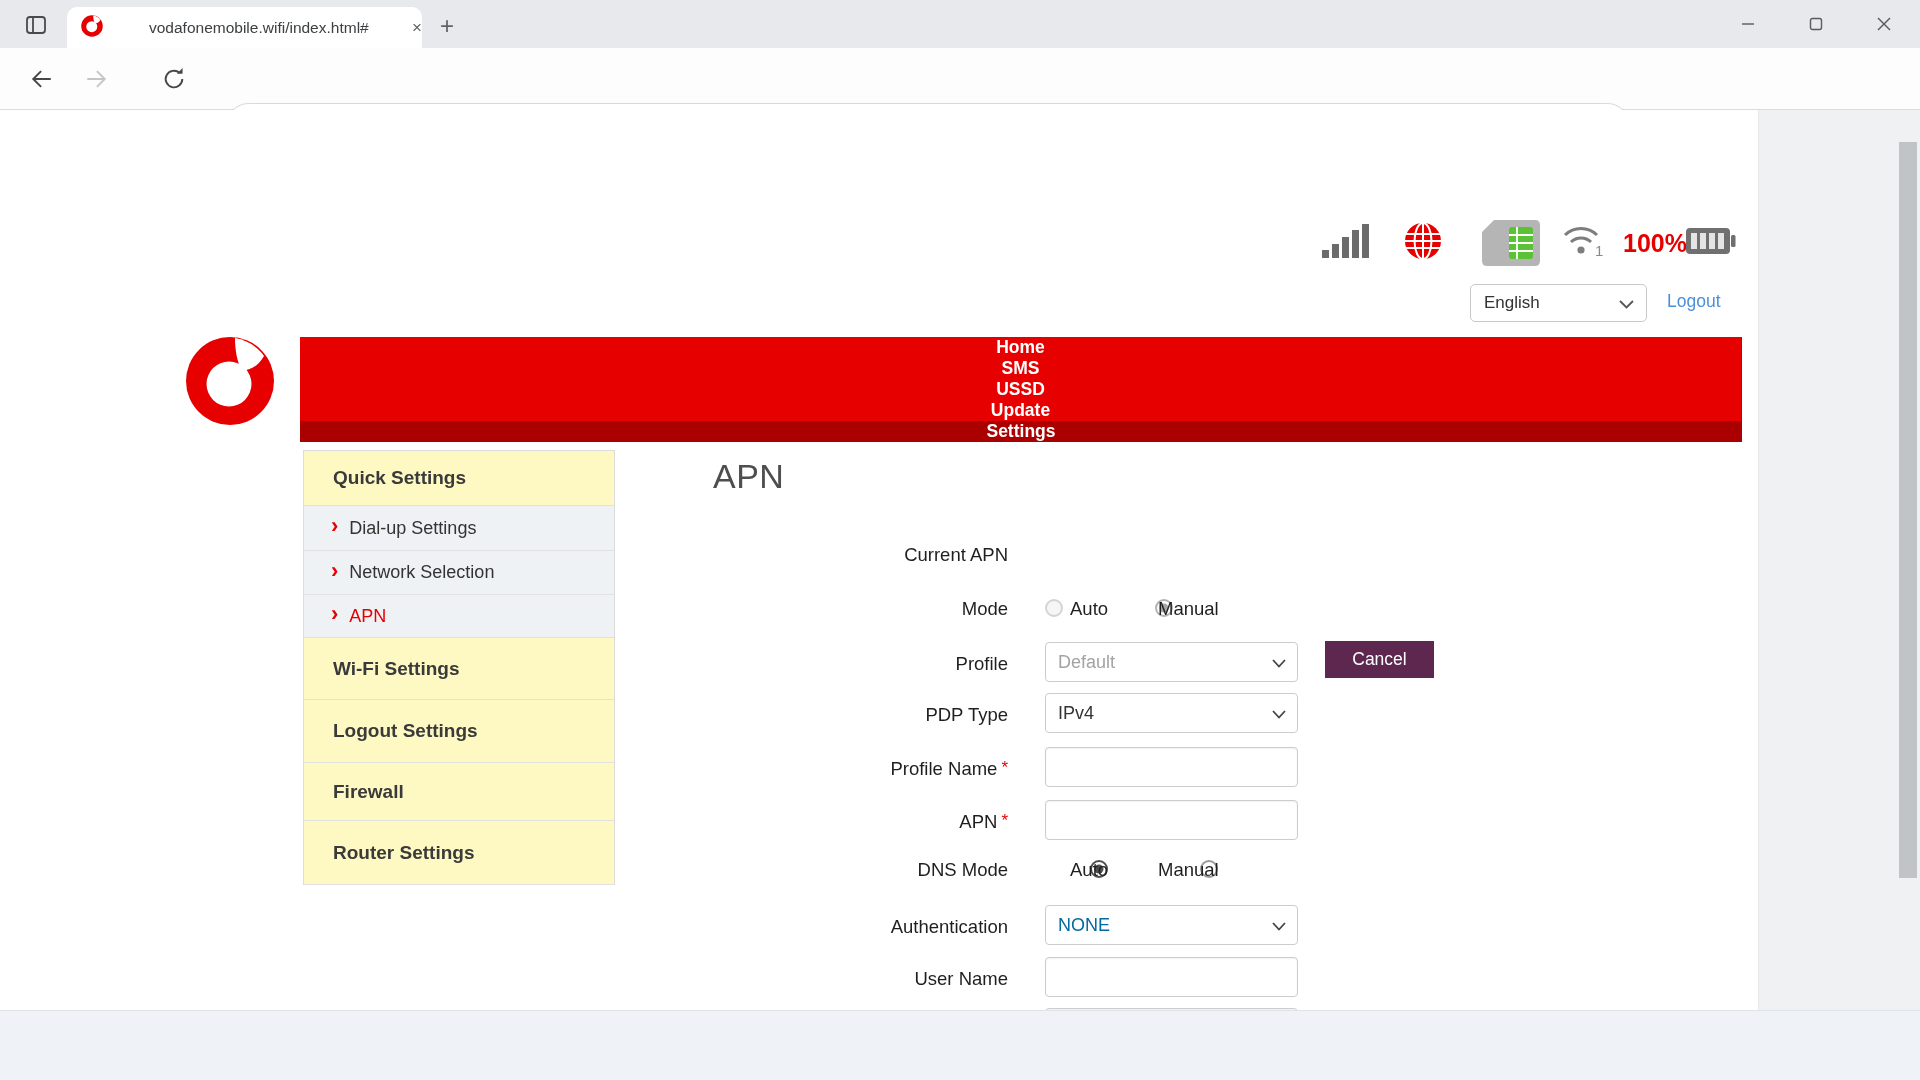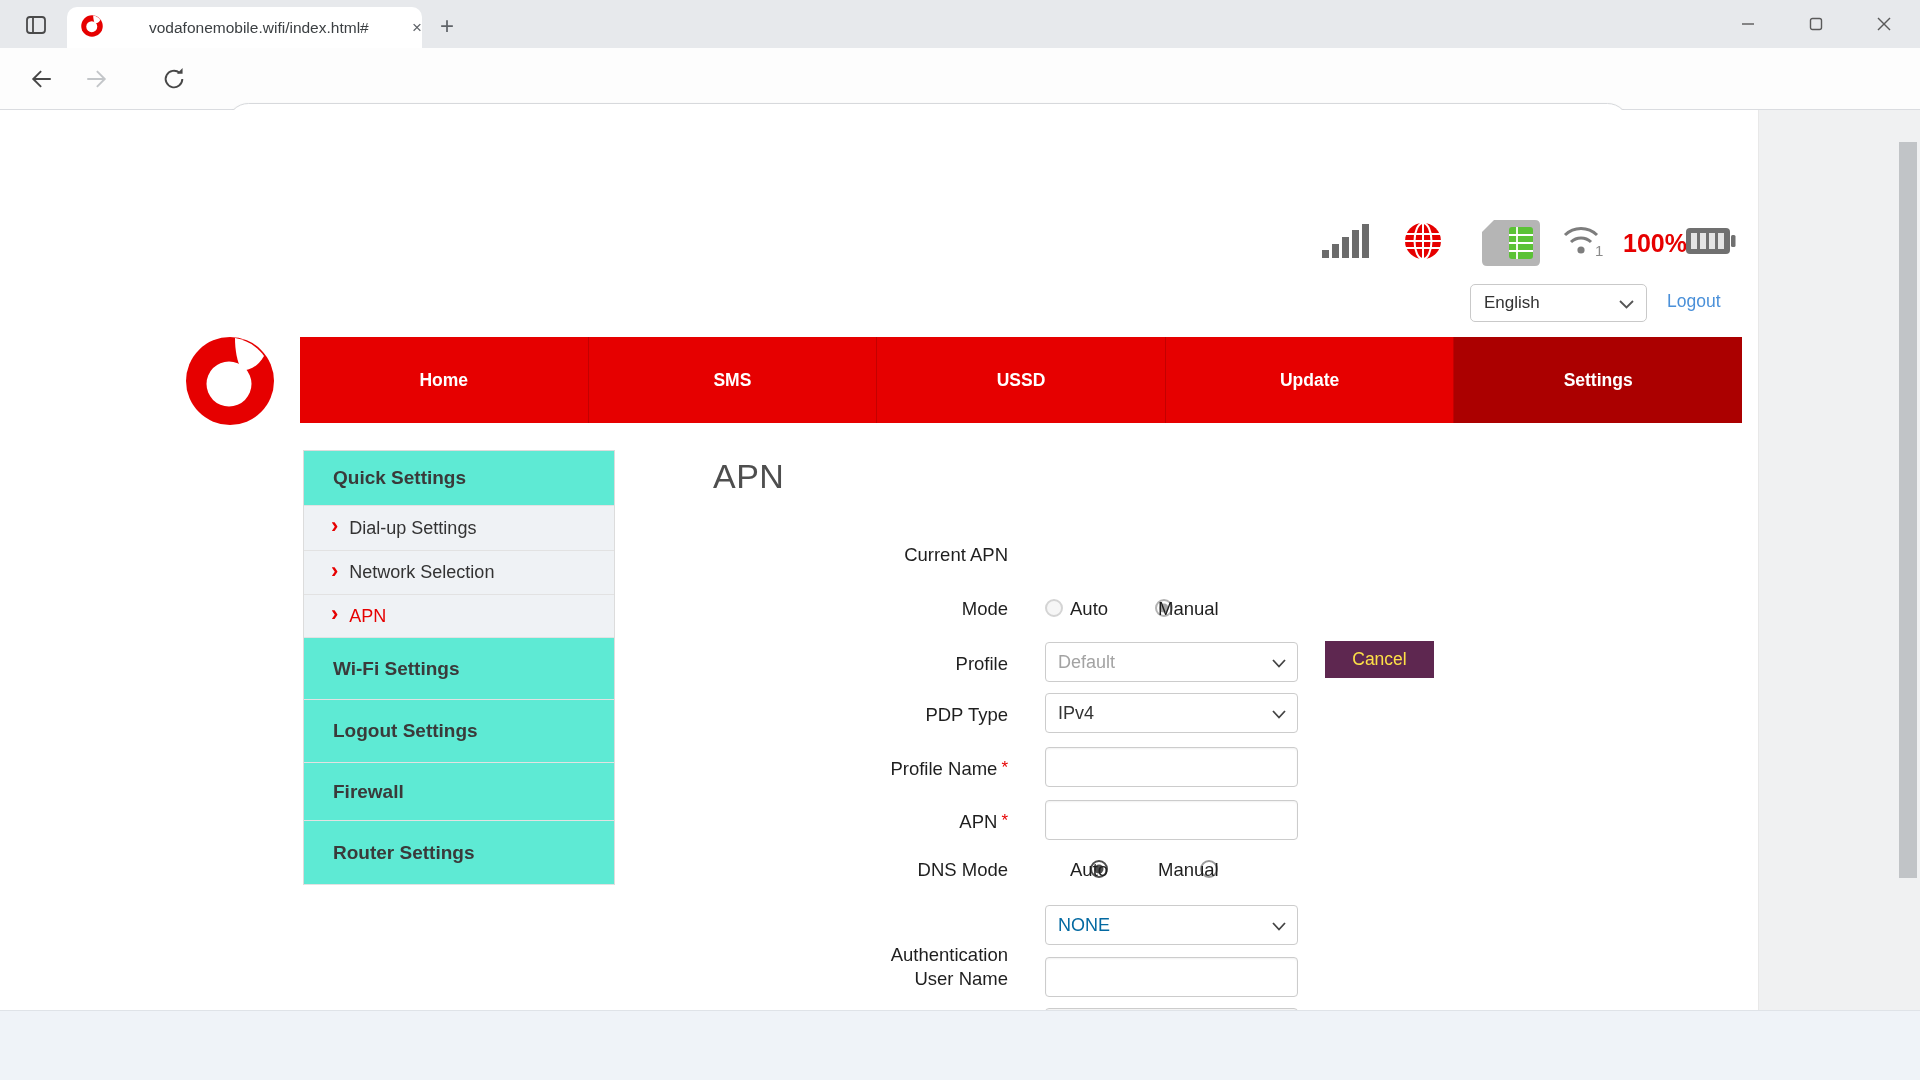"Home" #nav { flex-direction: none -> column }
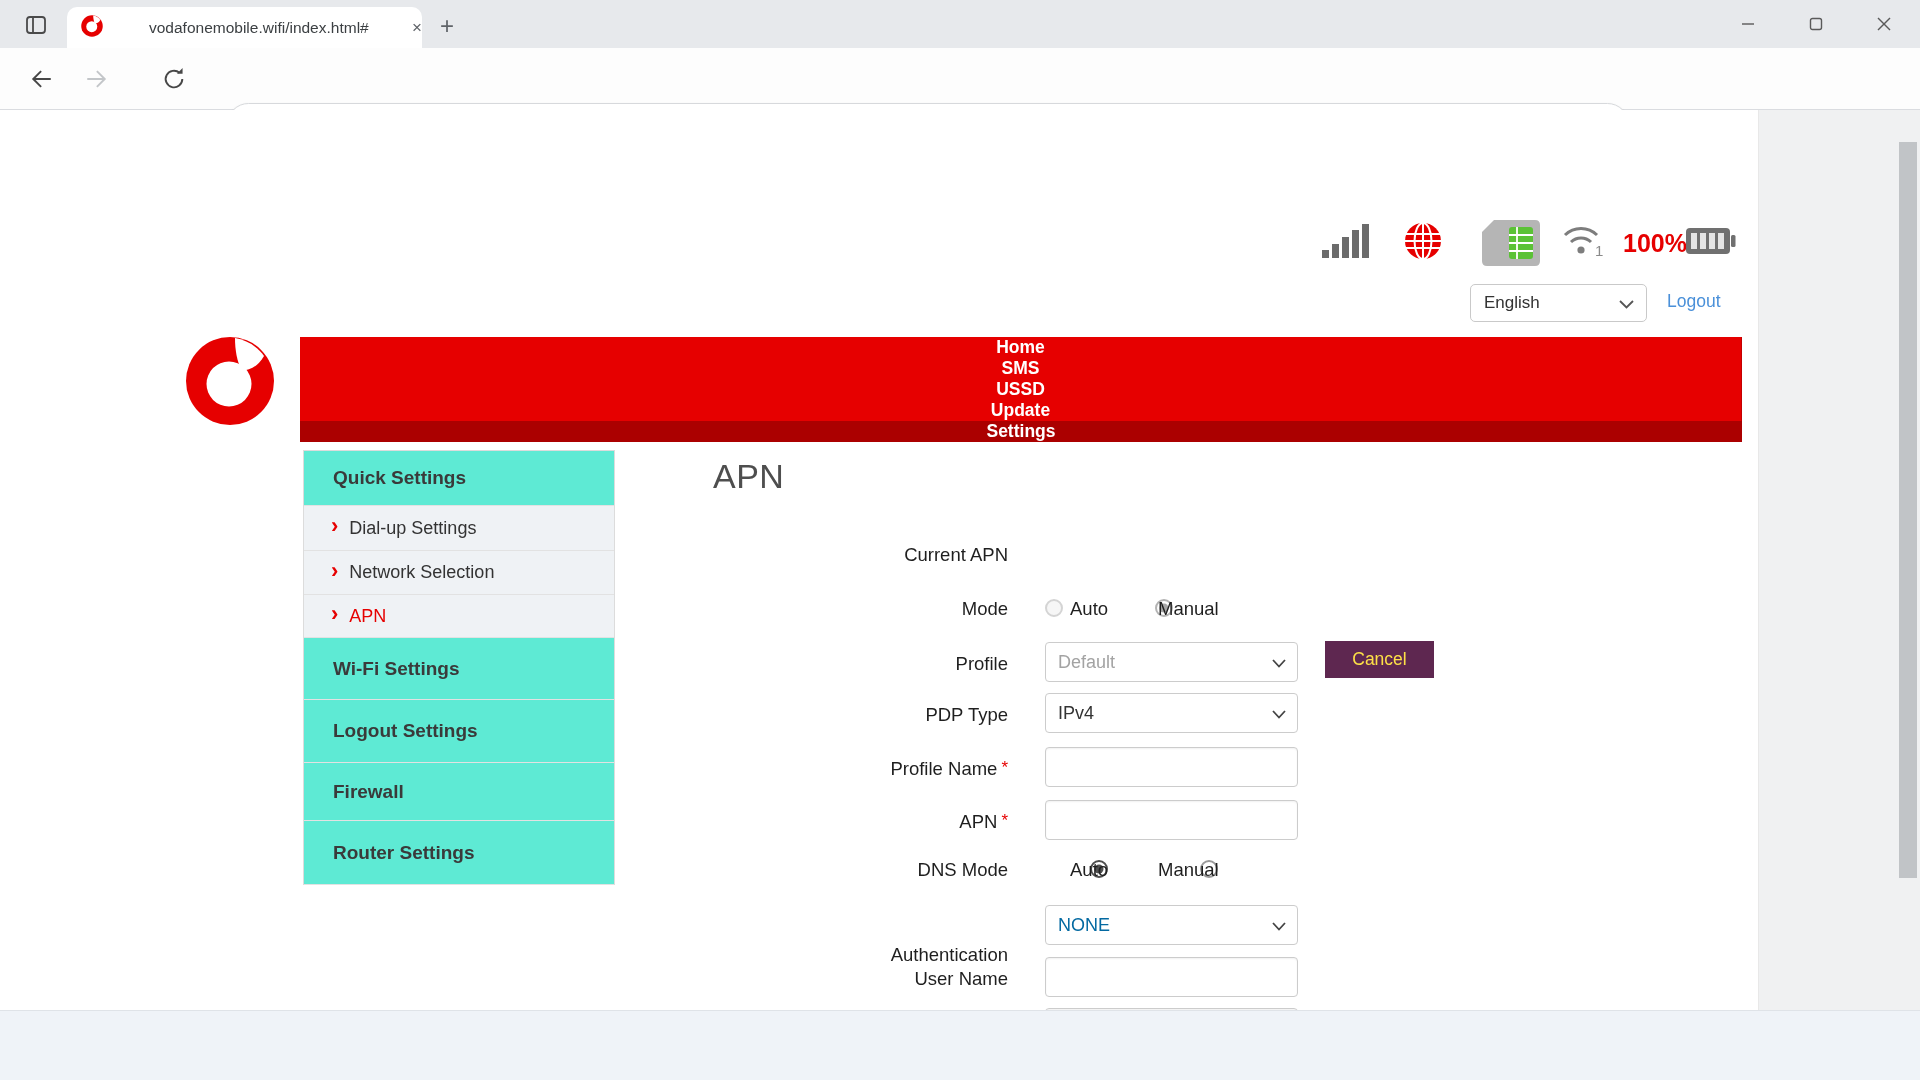"Quick Settings" .sb-main { background: #5eead4 -> #fef9c3 }
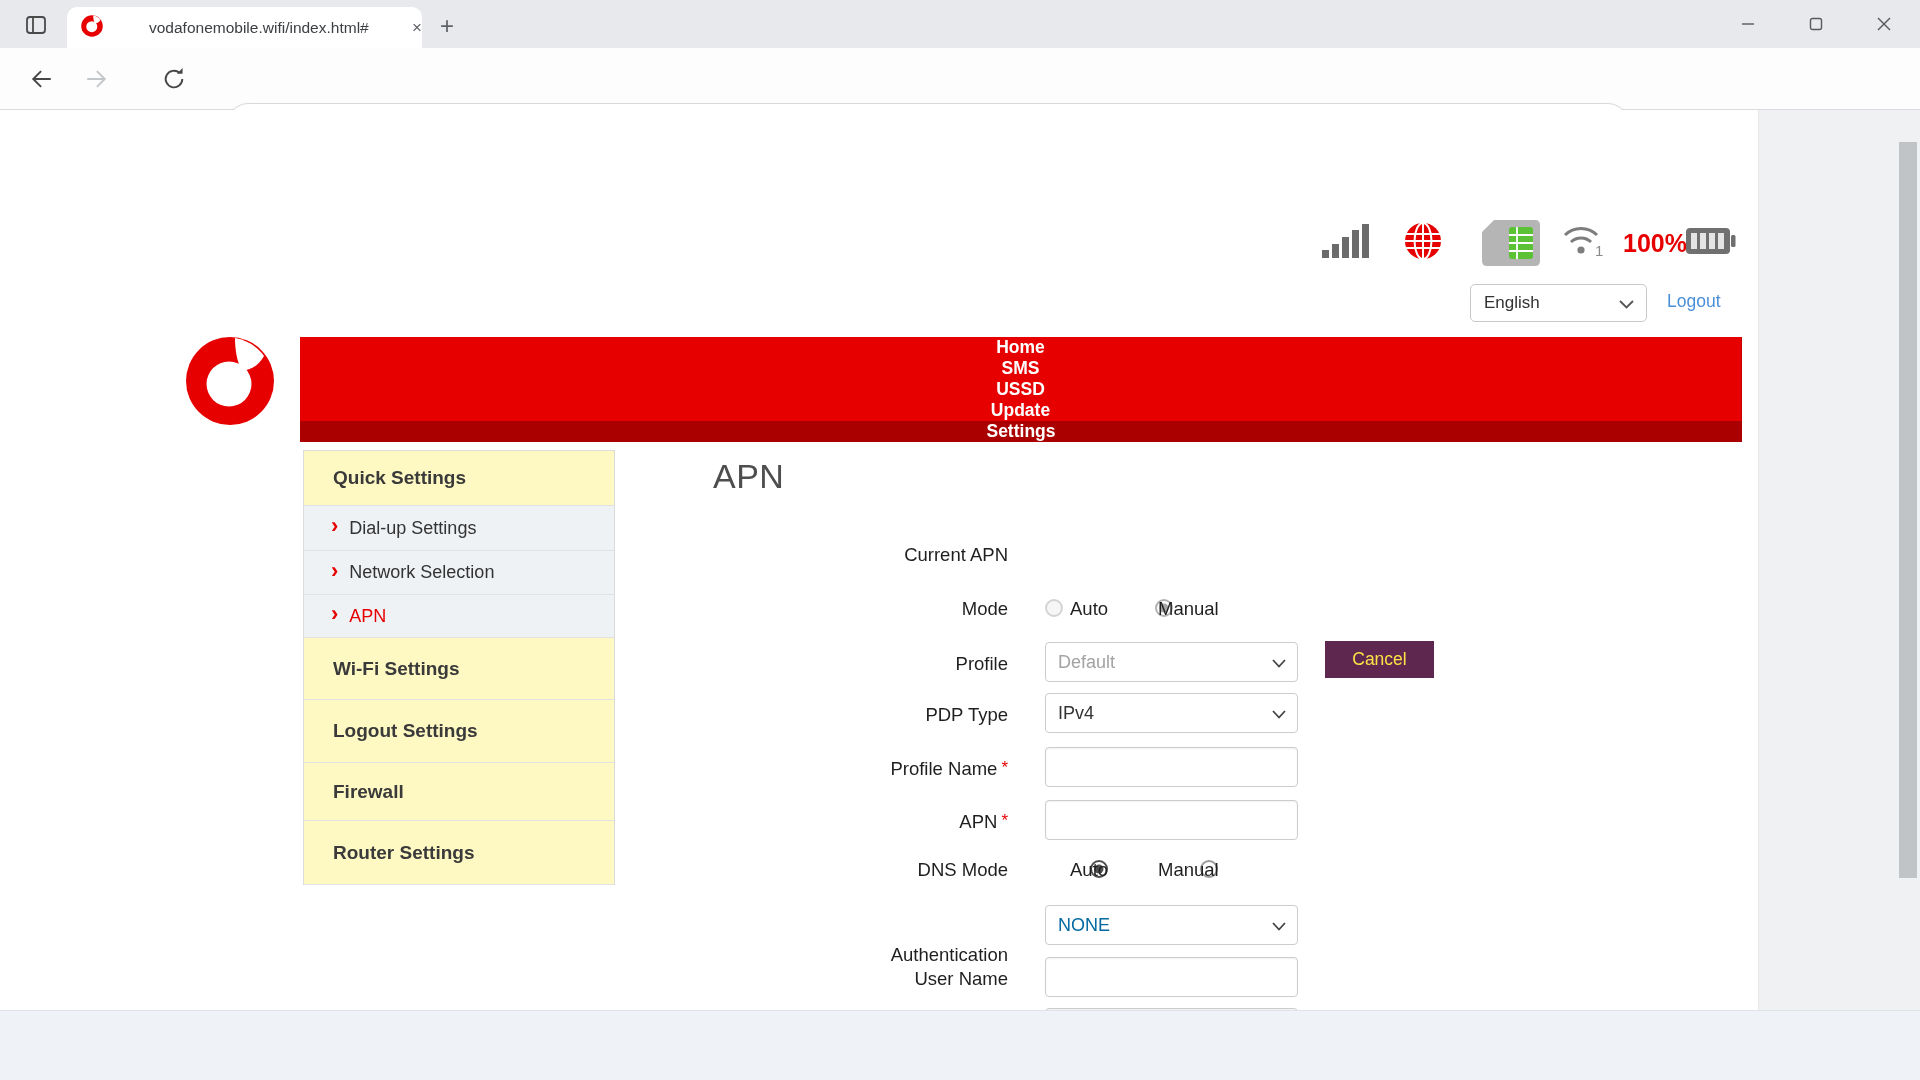"Cancel" .vbtn { color: #fde047 -> #ffffff }
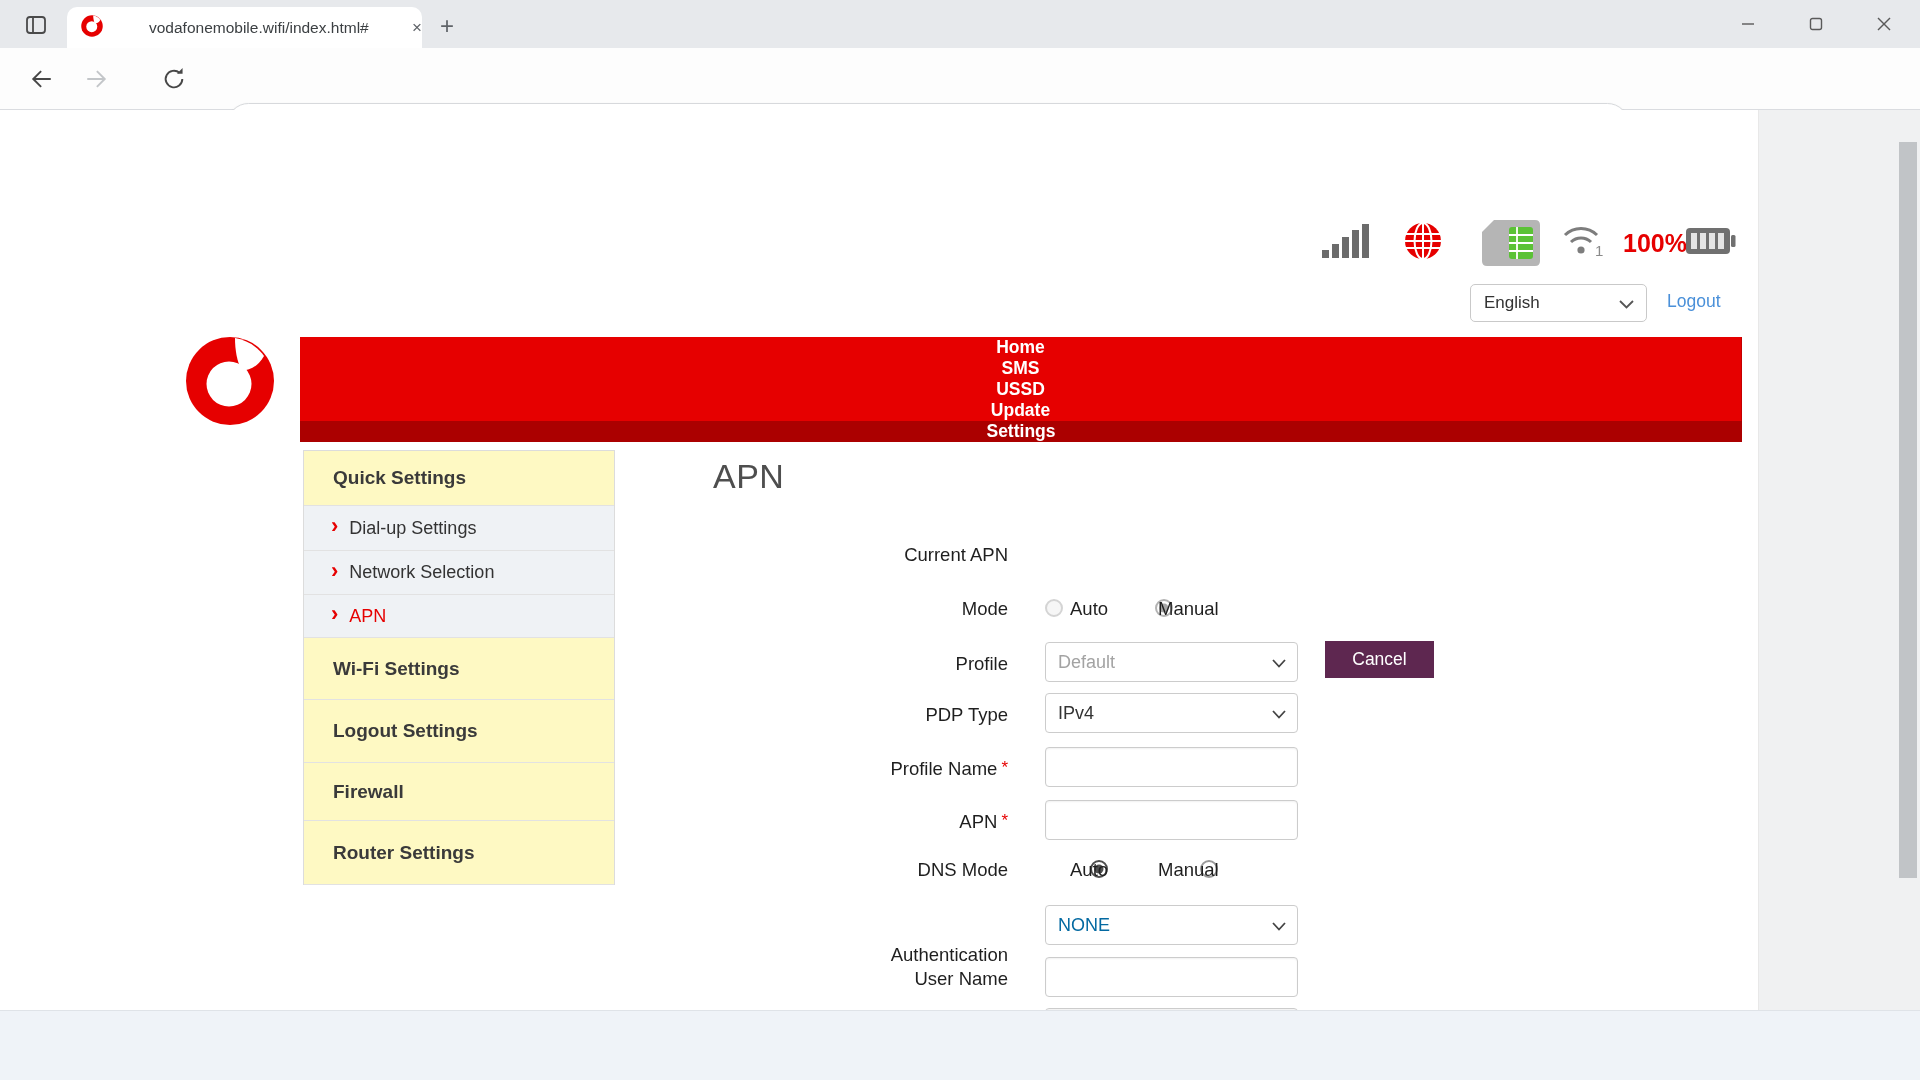"Authentication" div.flabel { margin-top: 28px -> none }
